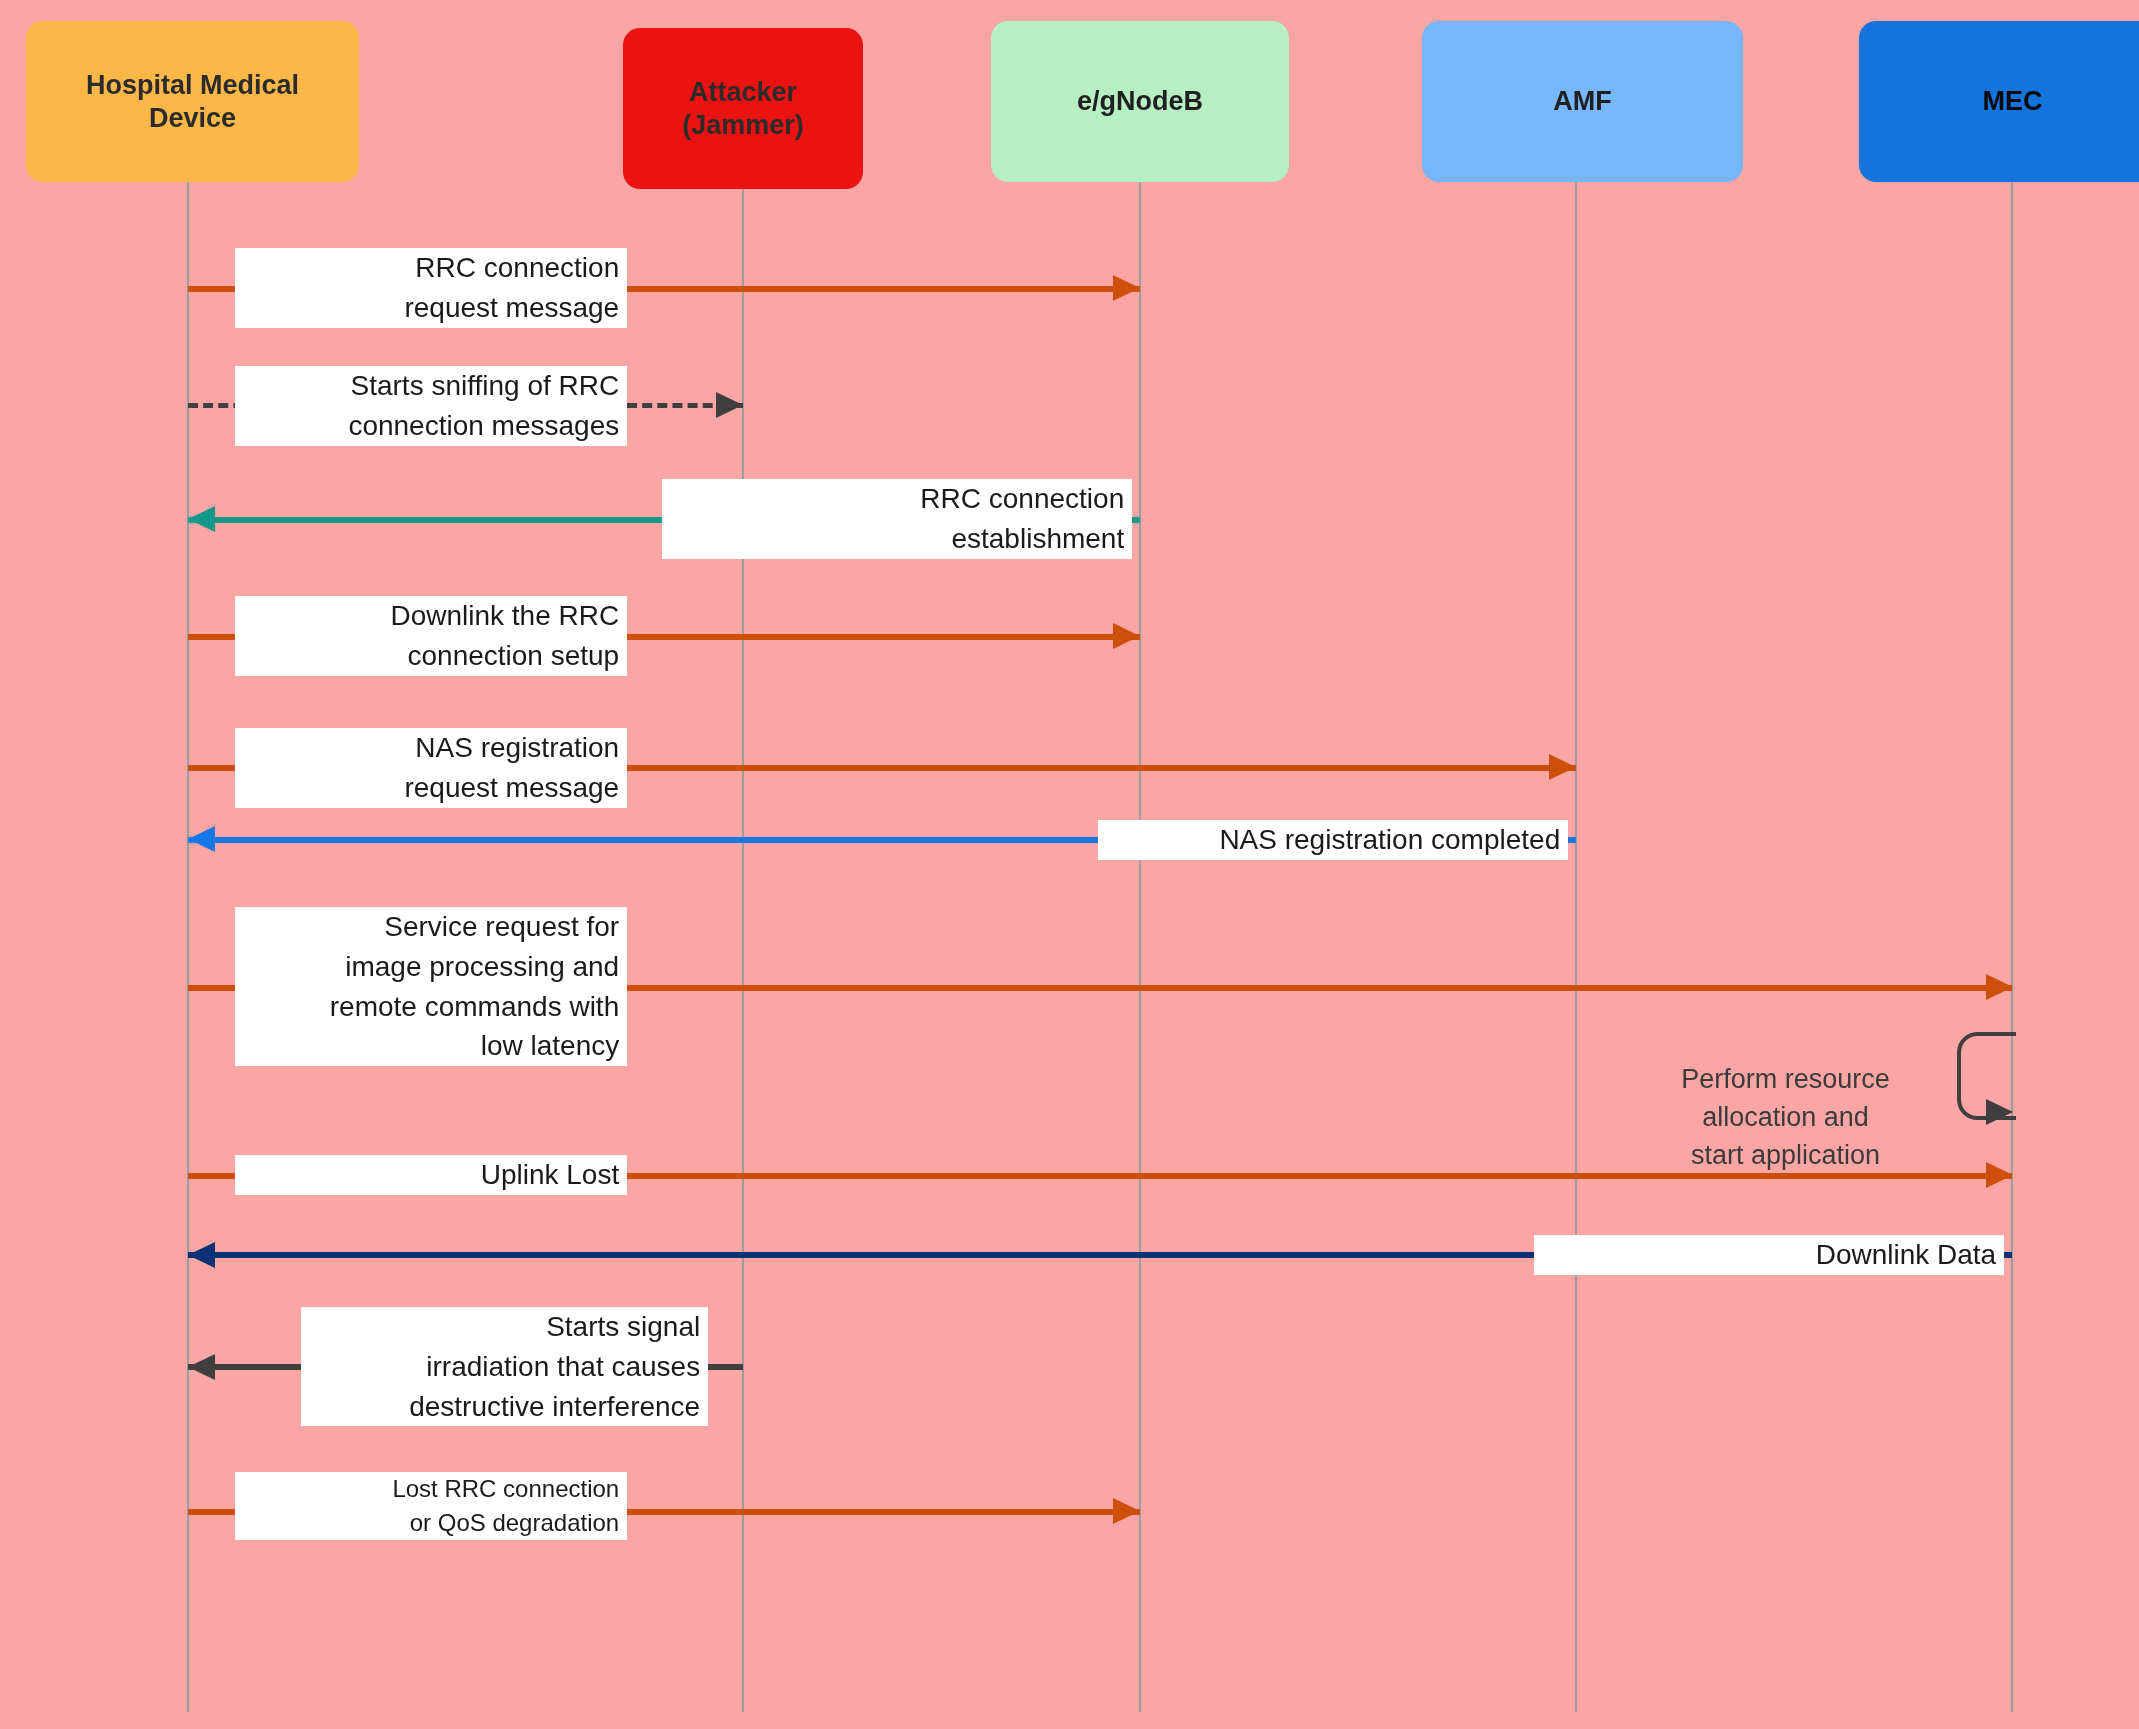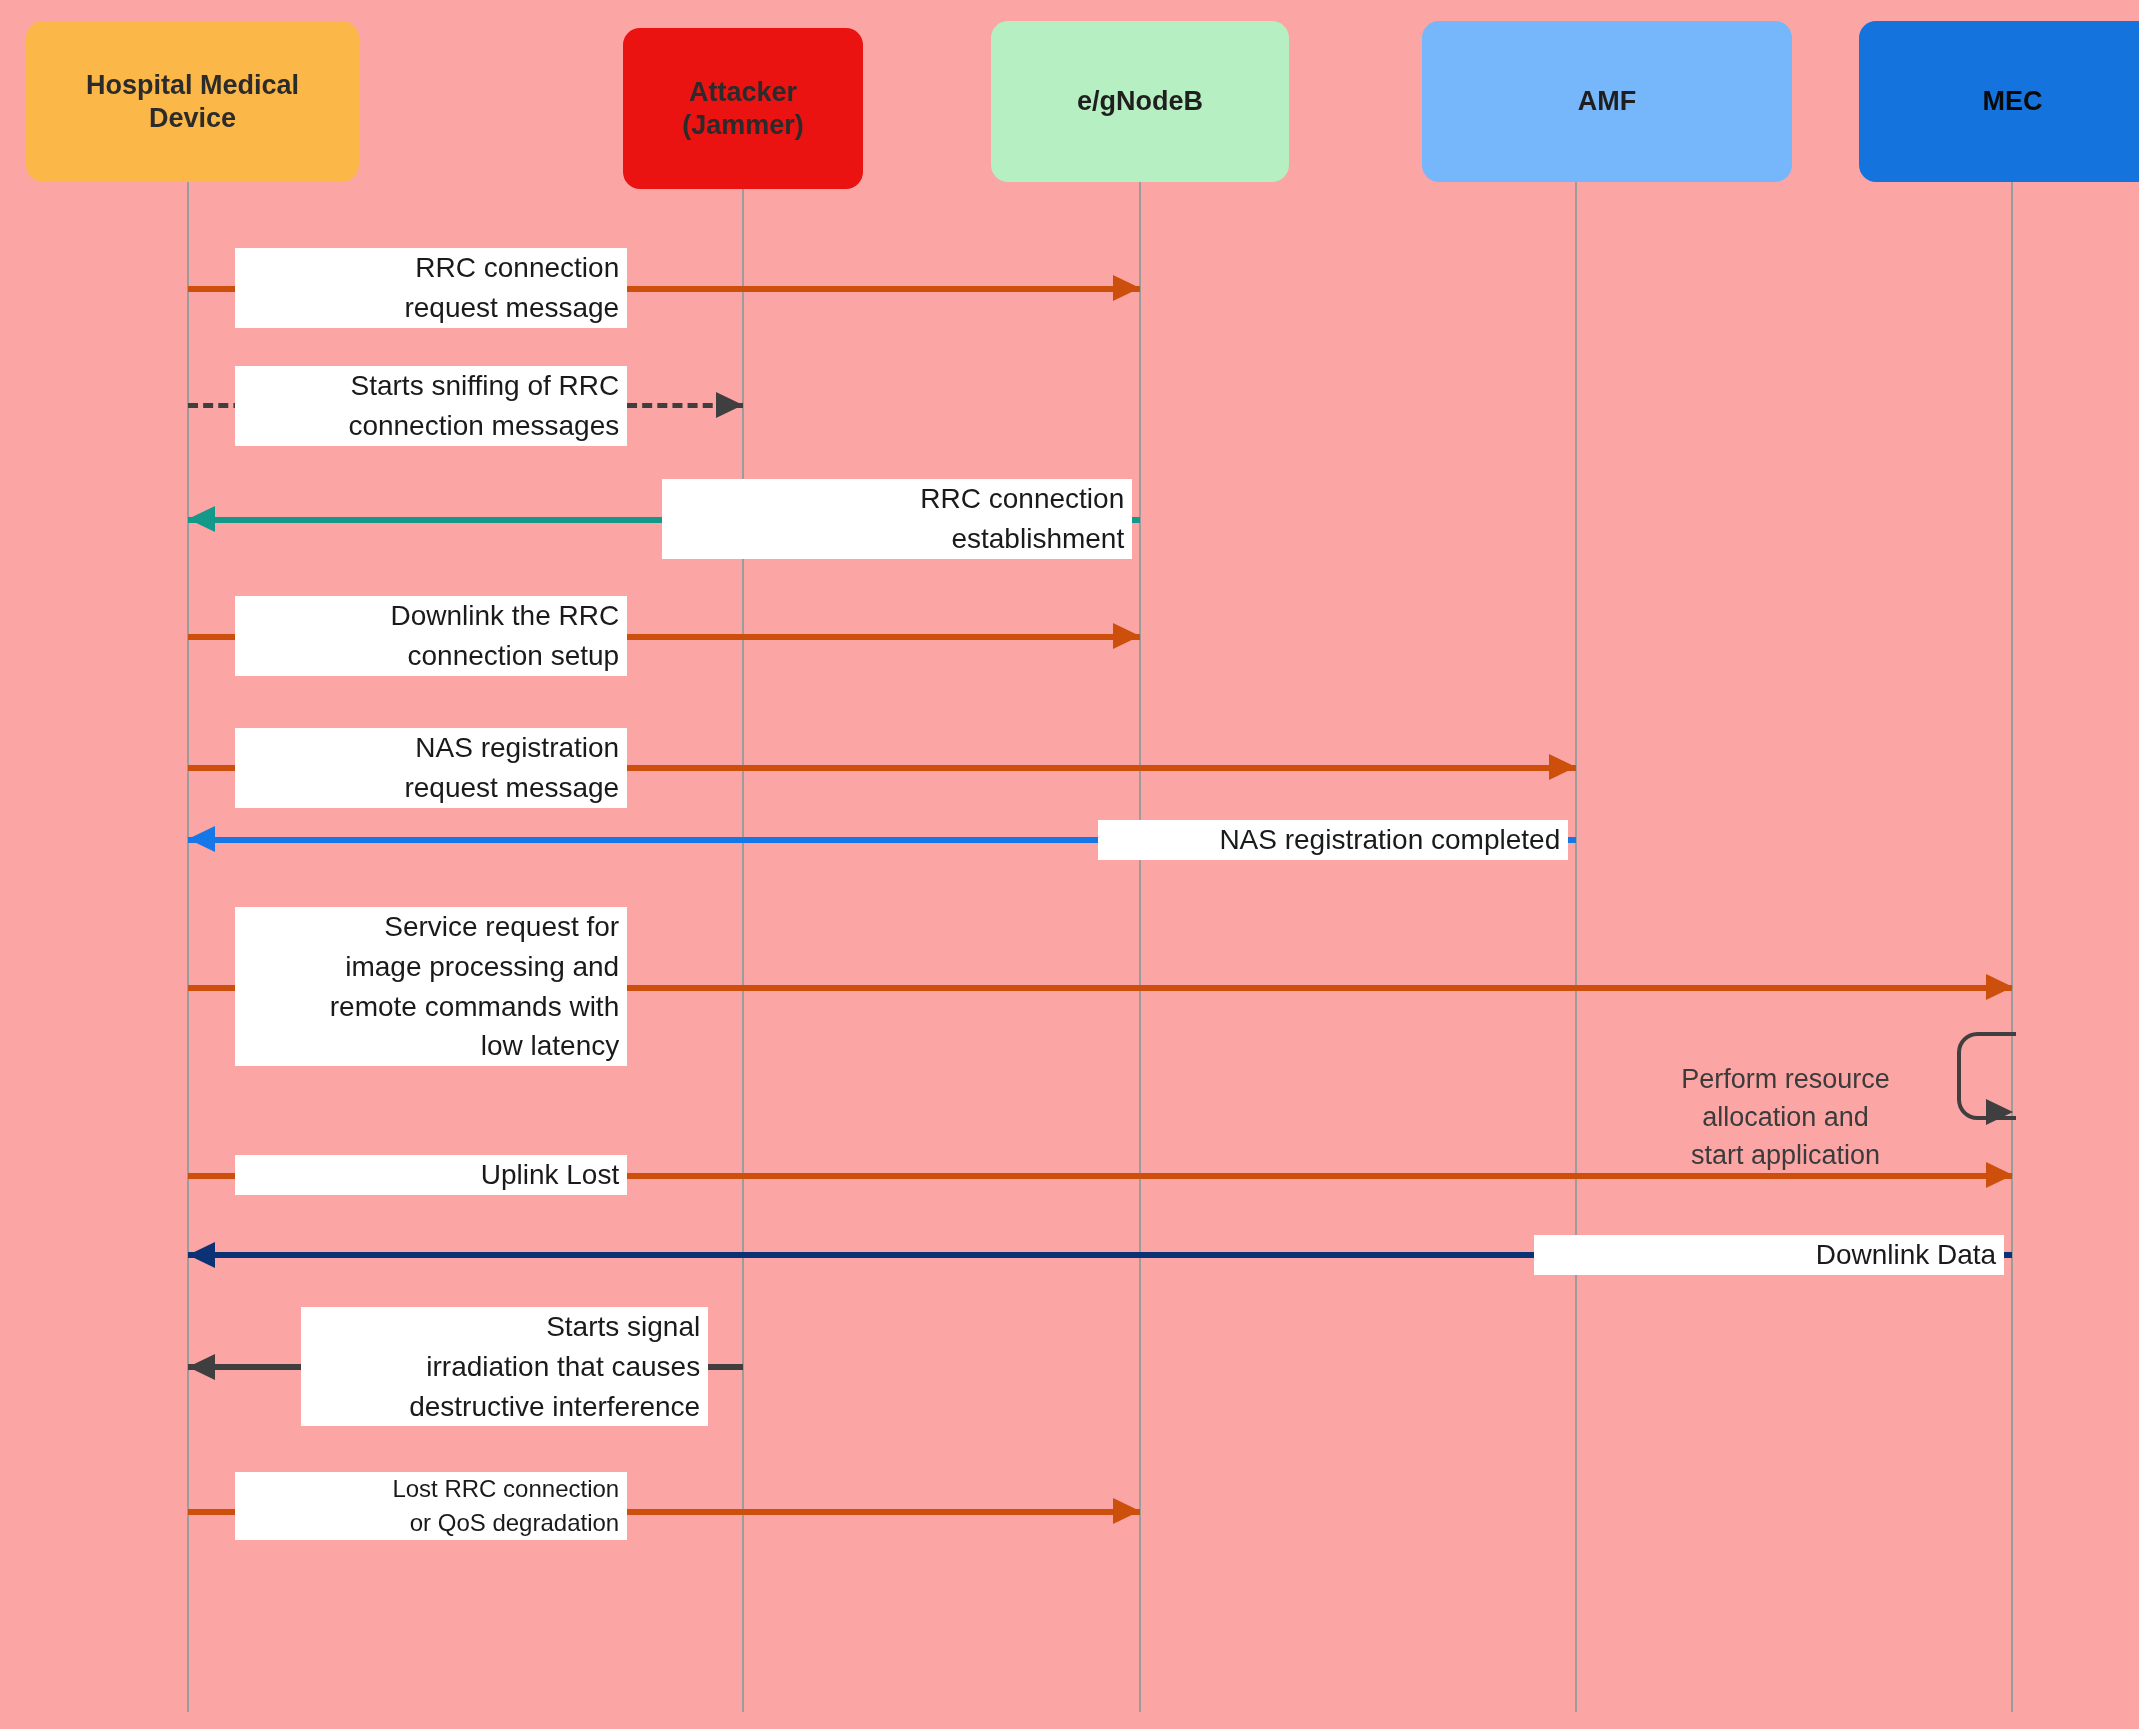"AMF" div.actor-box { width: 370px -> 321px }
